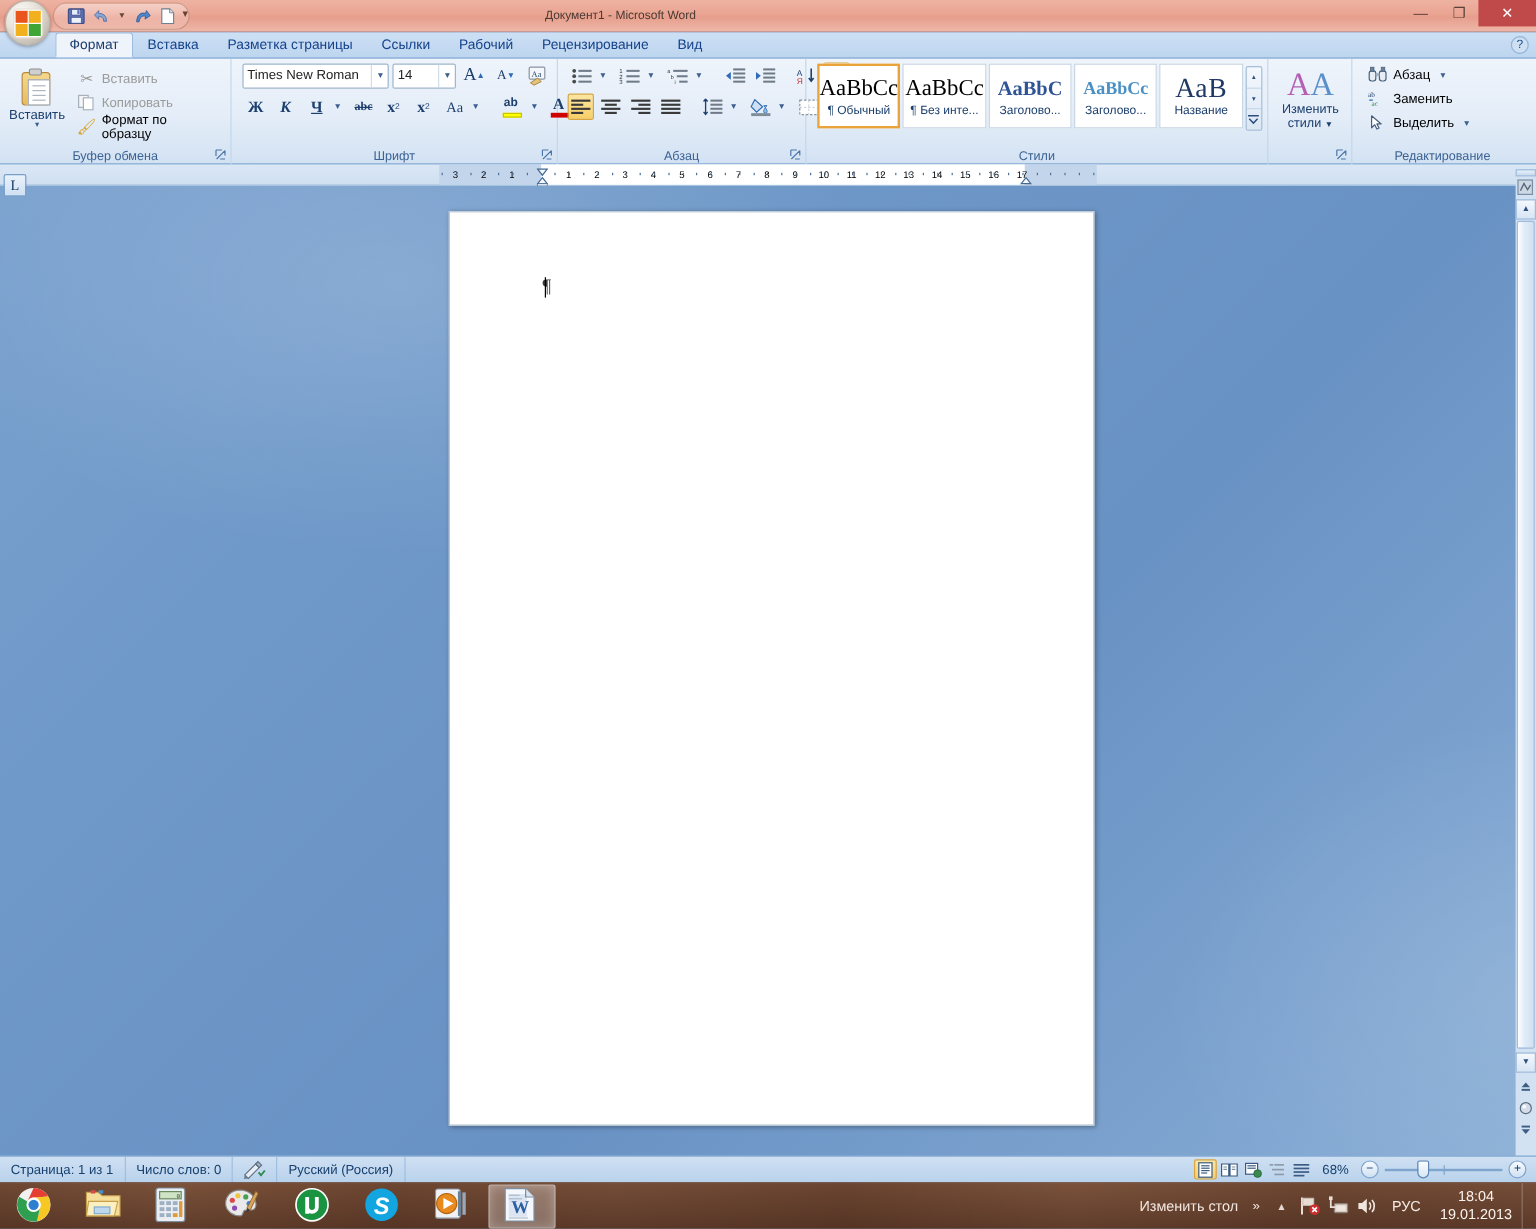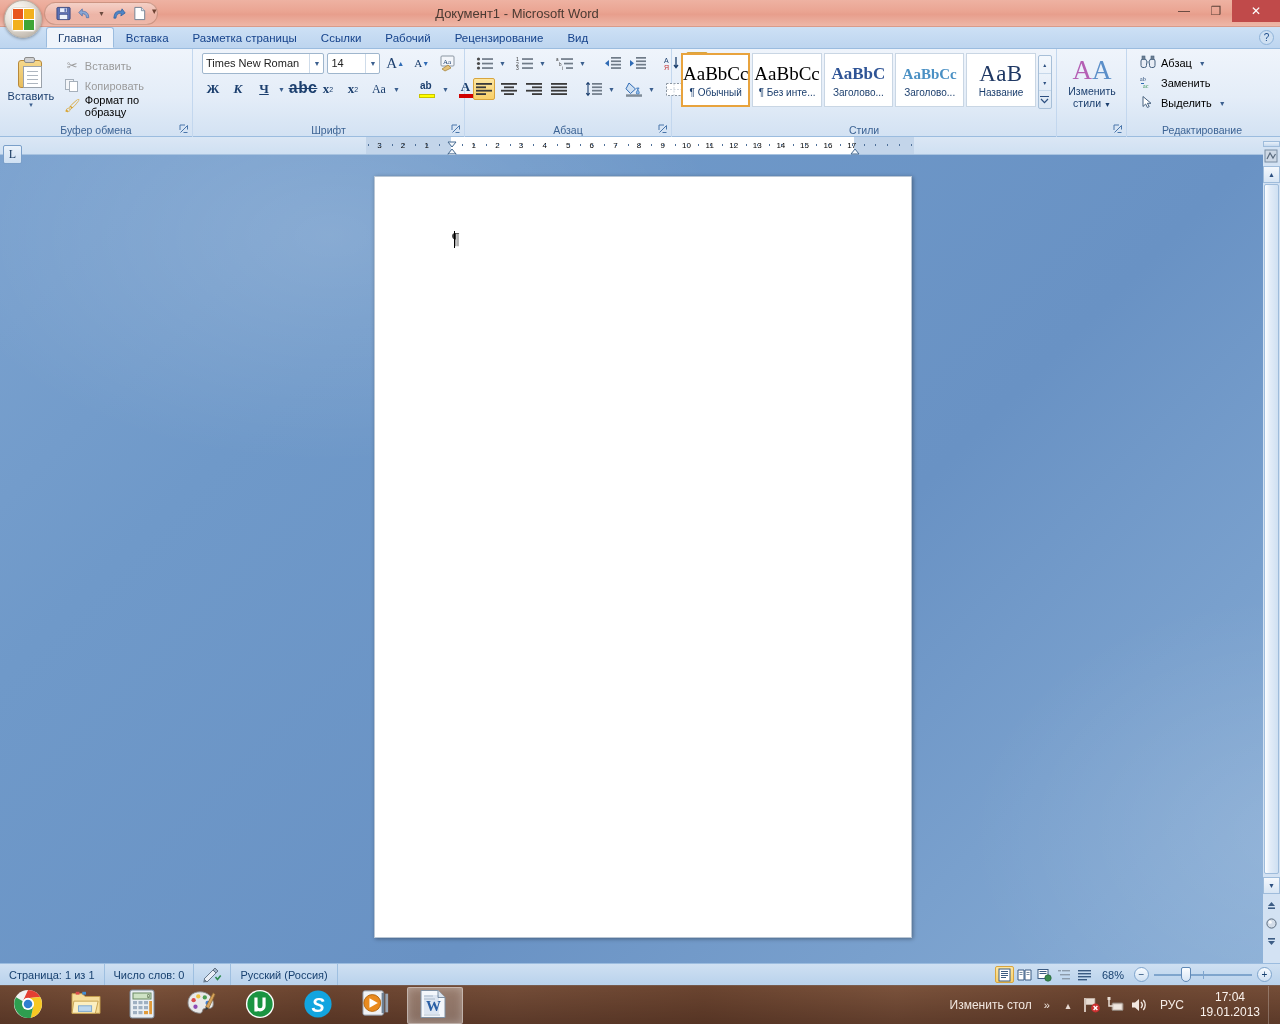"Документ1 - Microsoft Word" .title-text { font-size: 13px -> 10px }
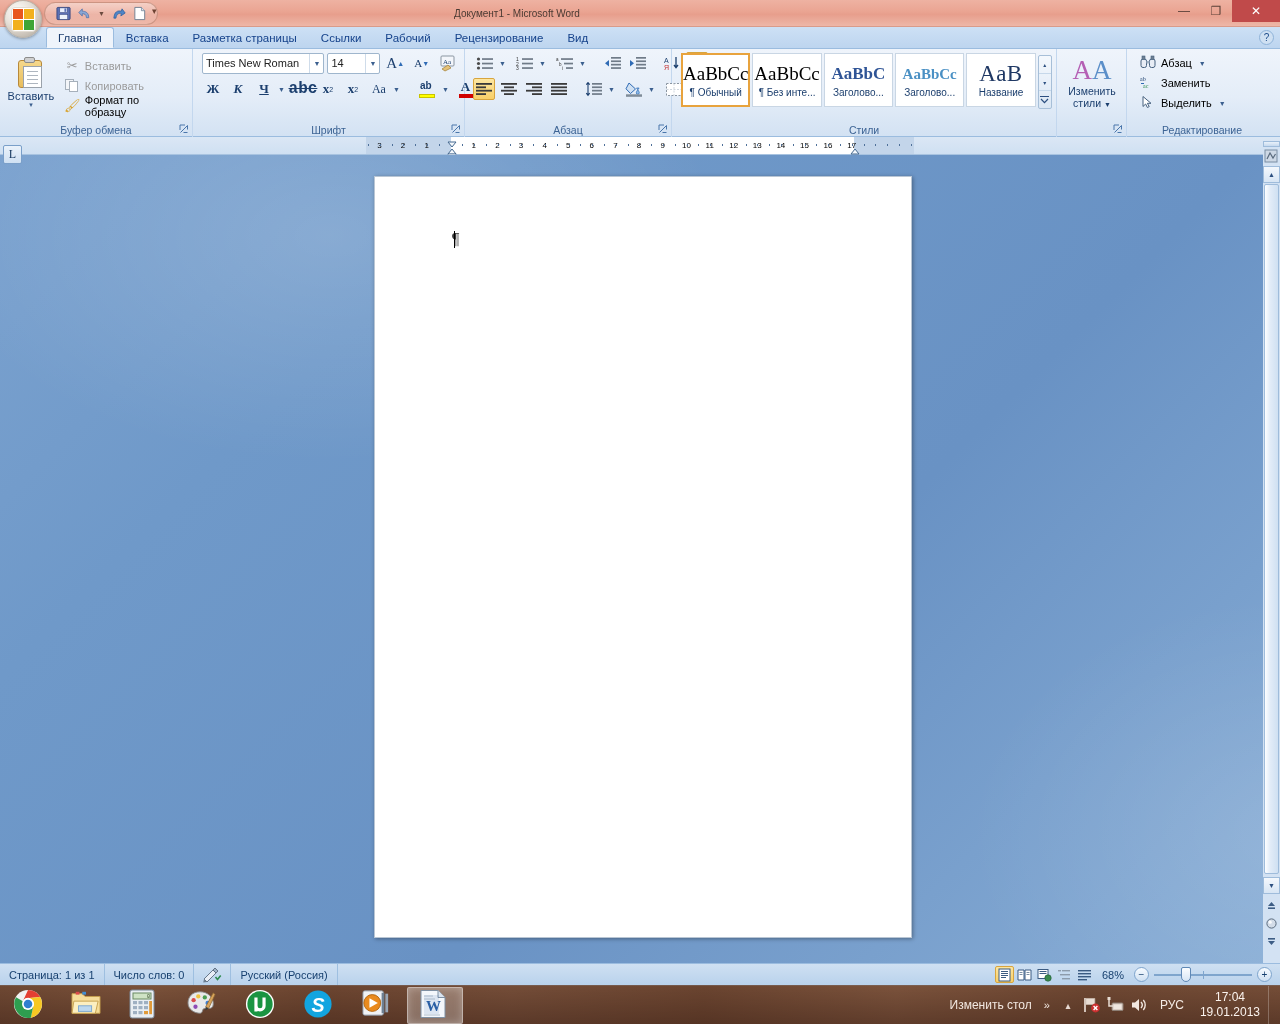"Главная" div.tab { text: Главная -> Формат }
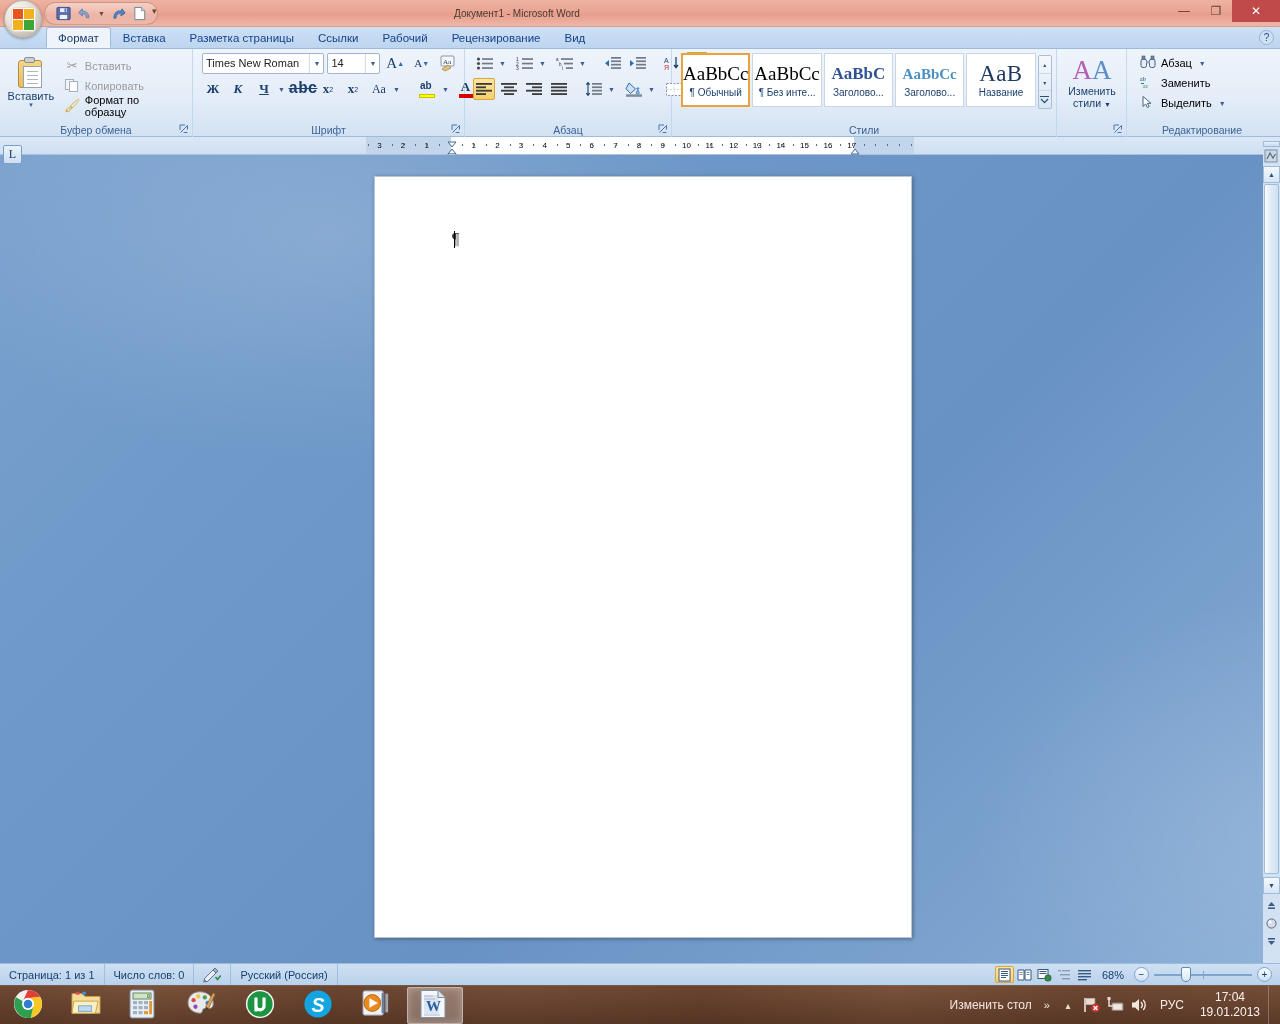"abc" .strike { font-family: Liberation Mono, monospace -> Liberation Serif, serif; font-size: 16px -> 10px }
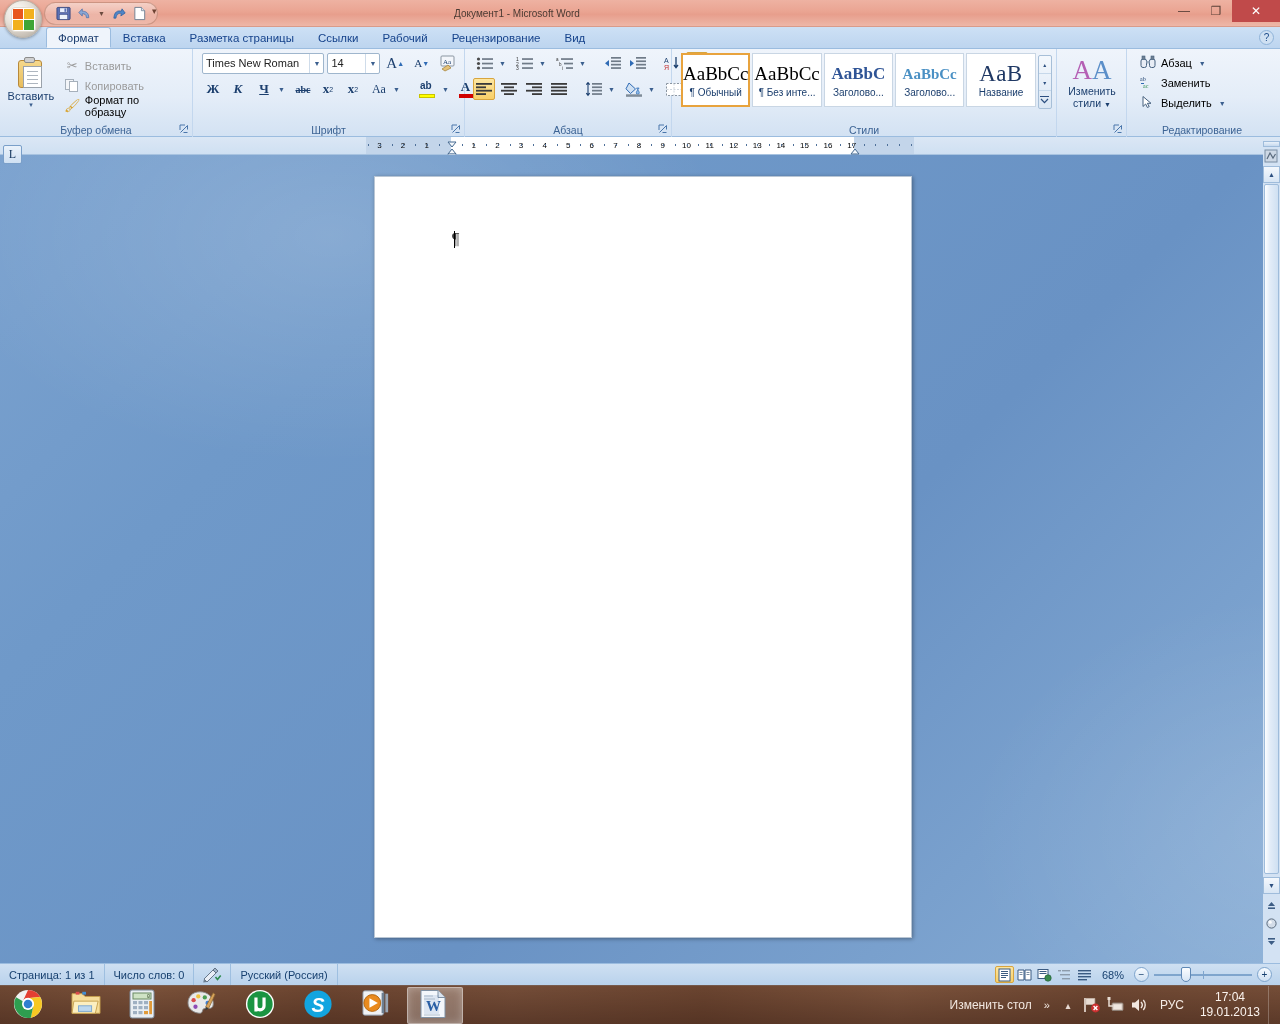"17:04" div { text: 17:04 -> 18:04 }
